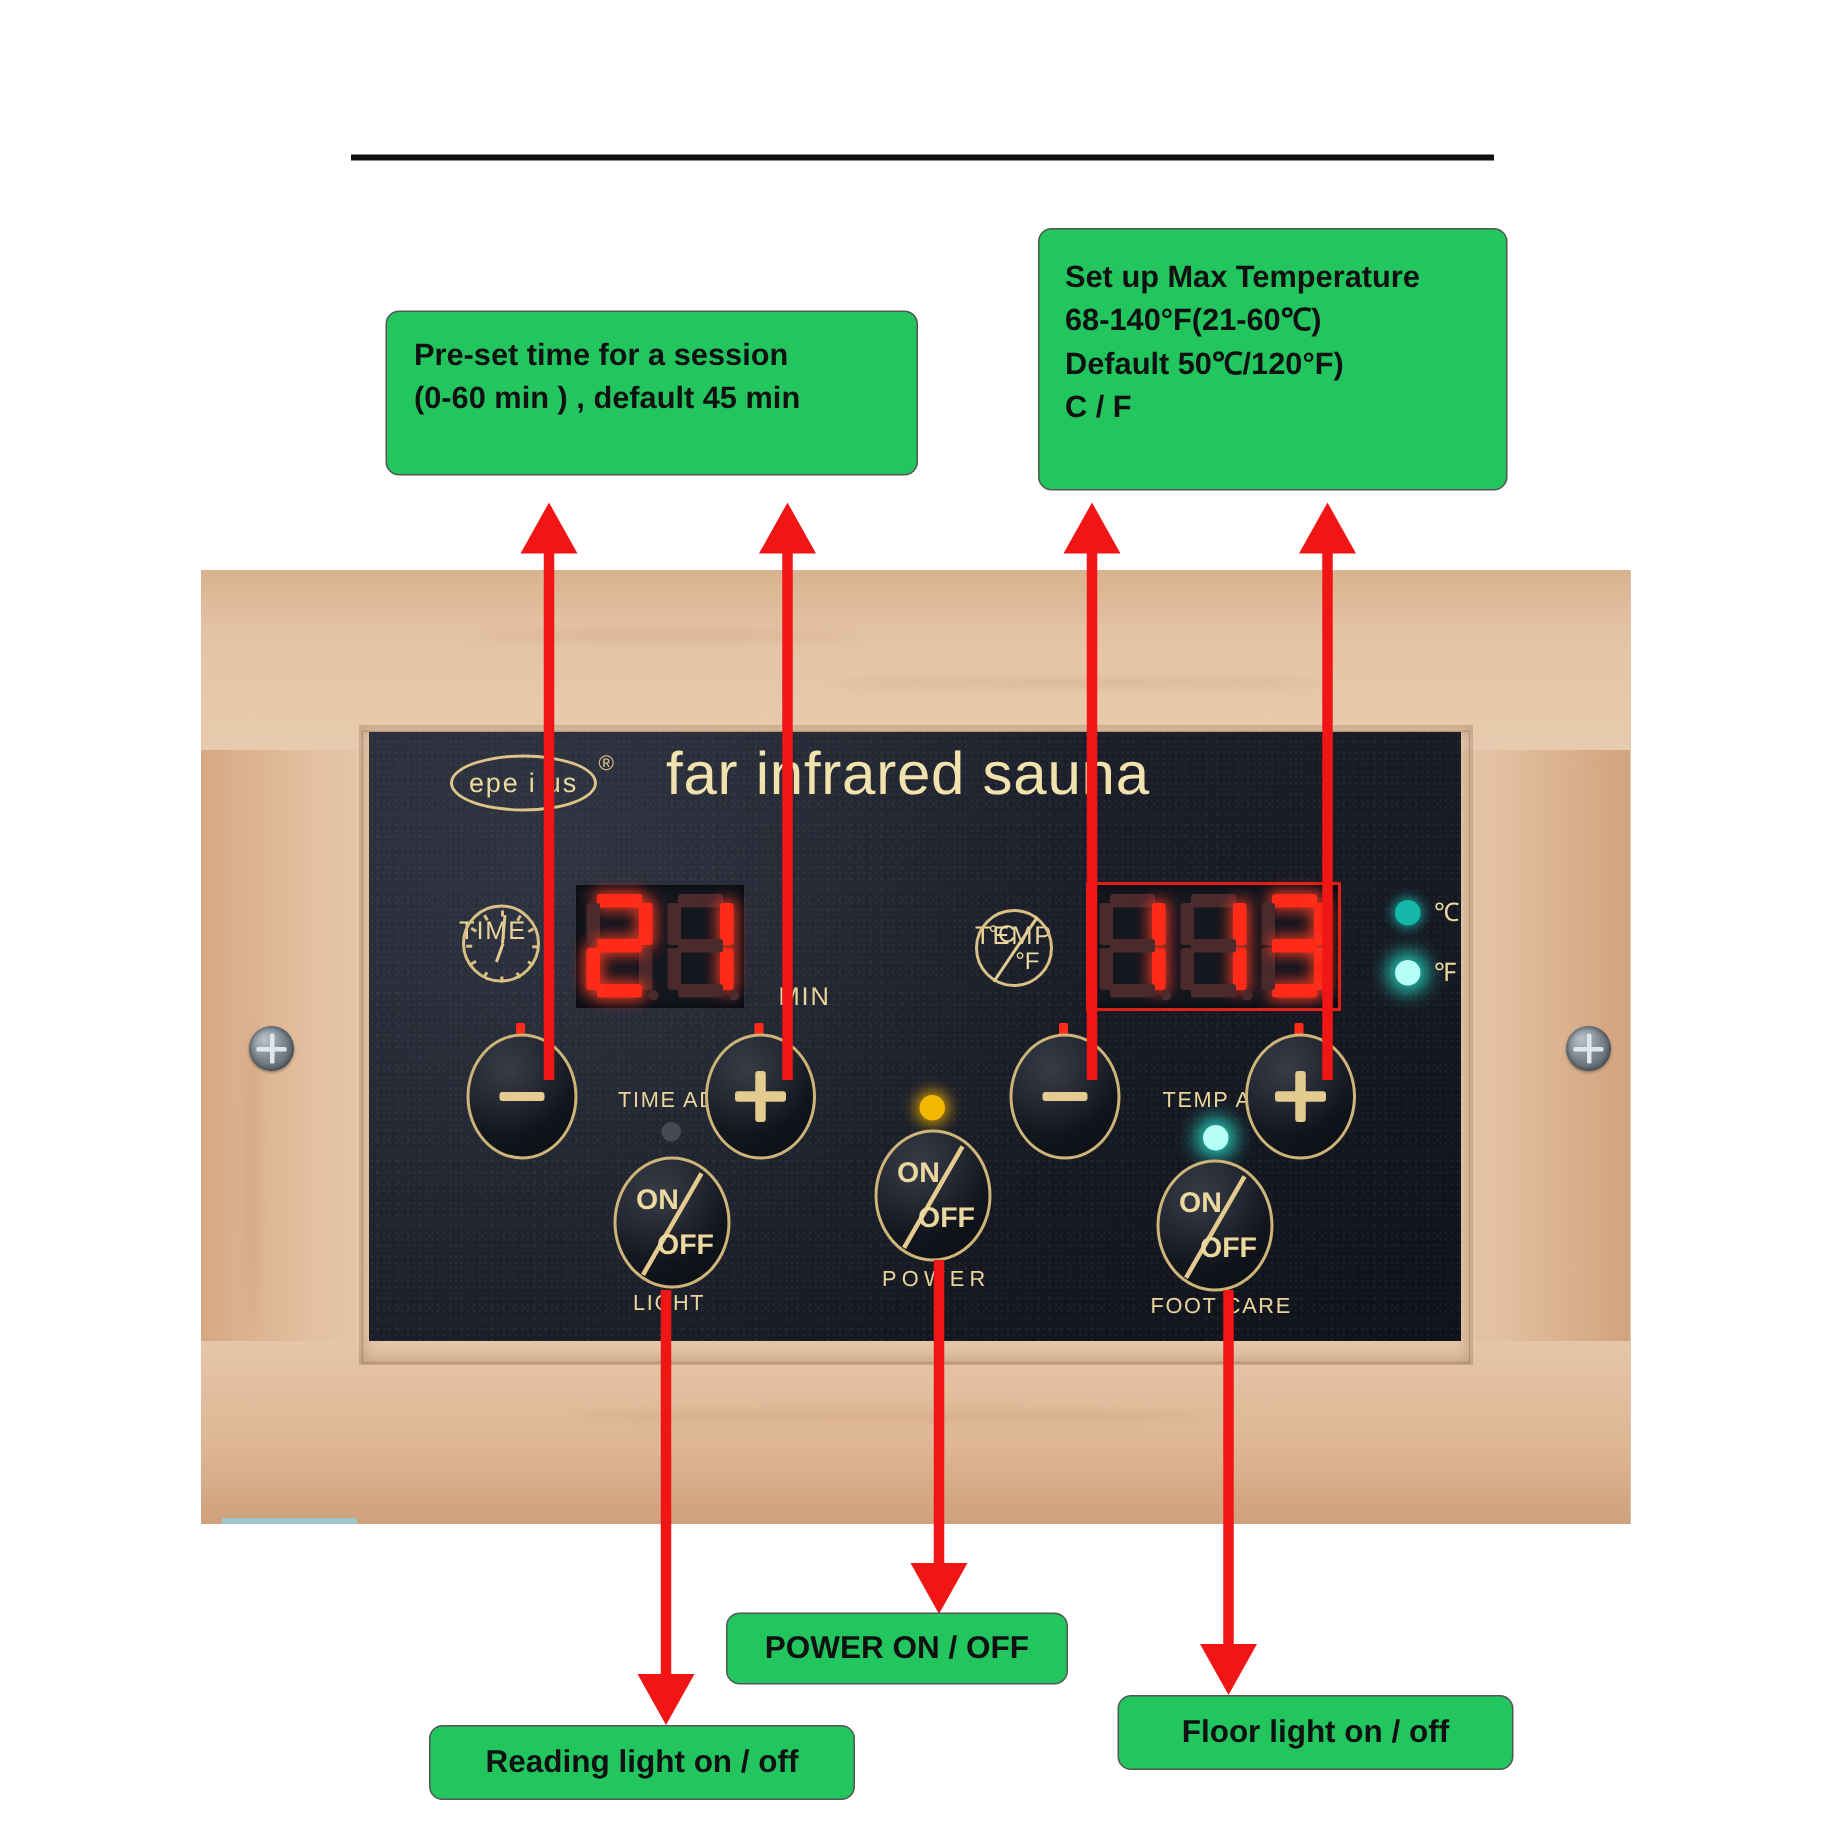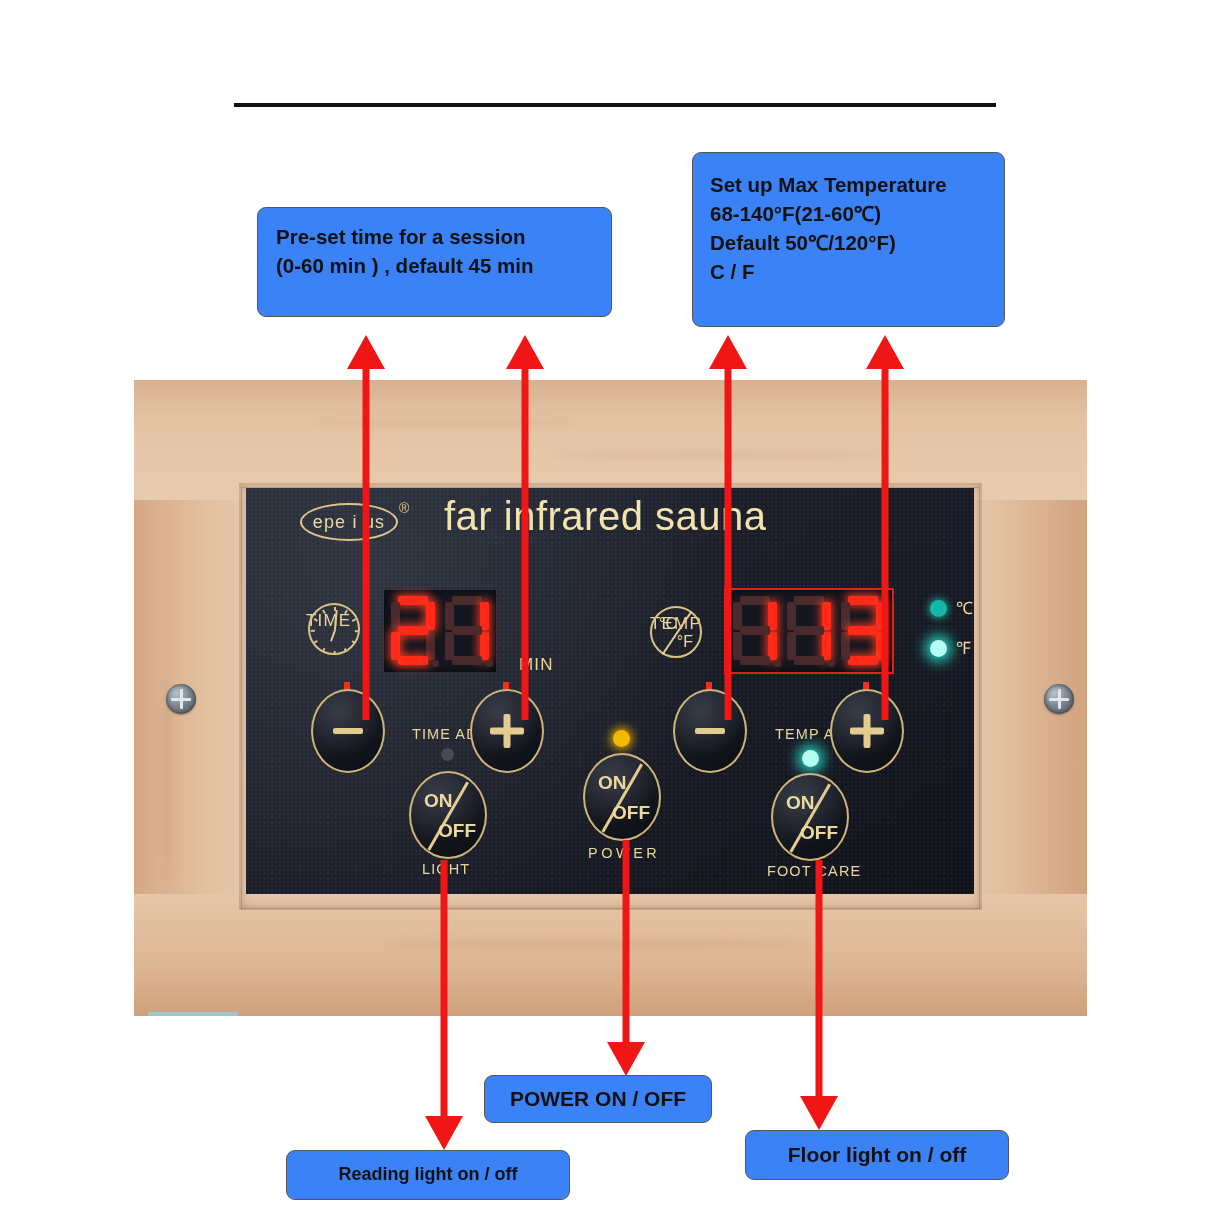"Set up Max Temperature" .callout { background: #3b82f6 -> #22c55e }
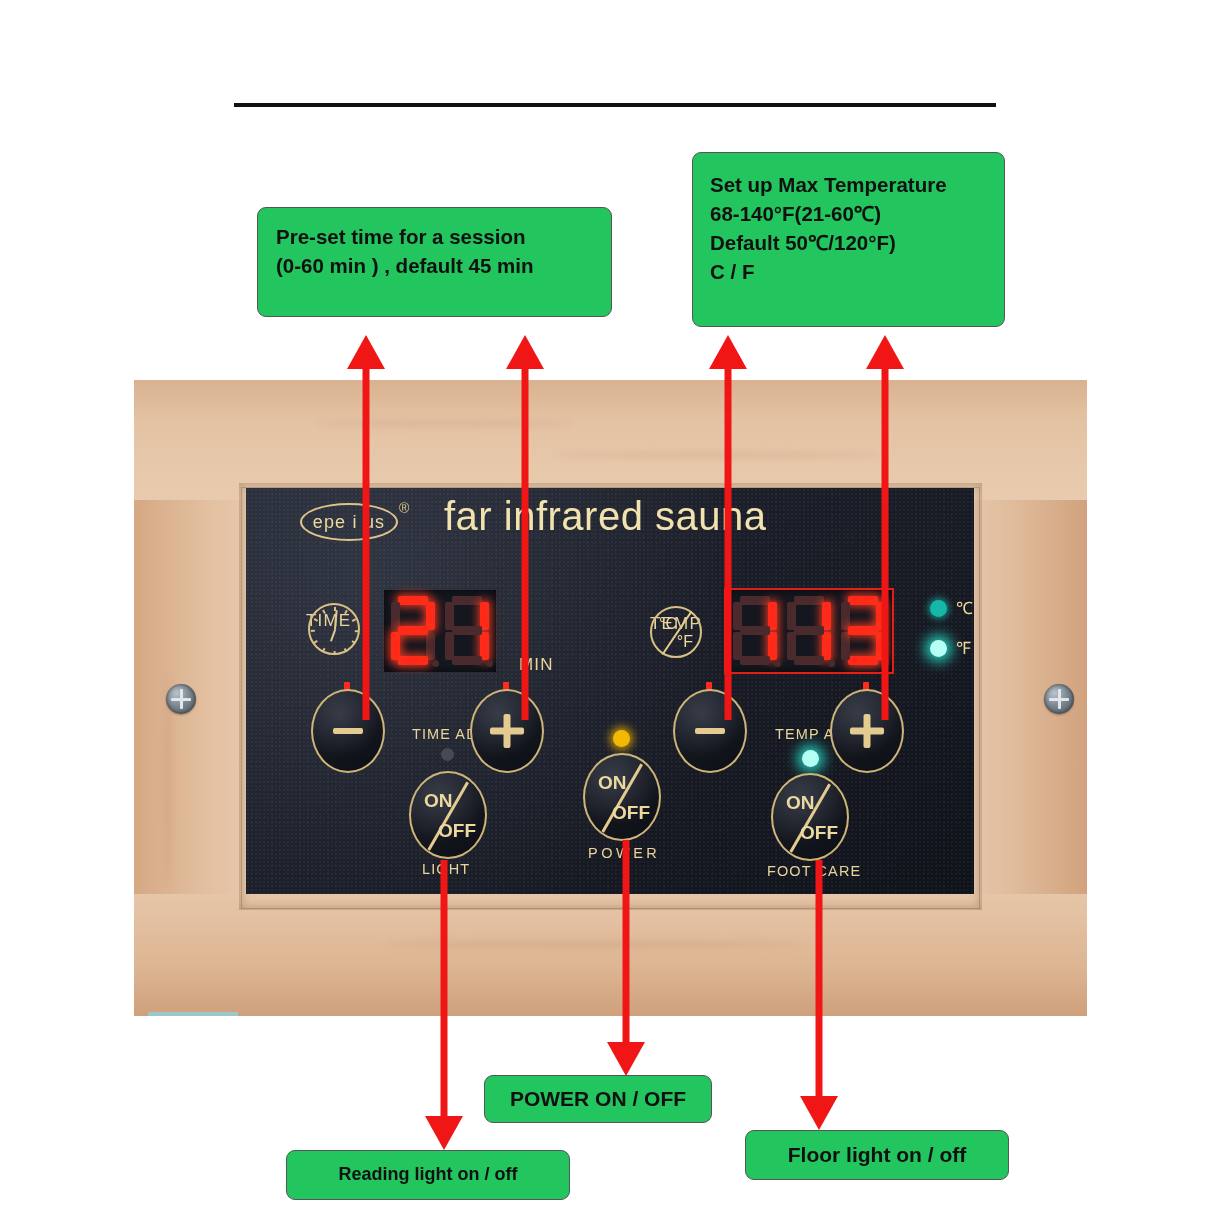"Reading light on / off" #callout-light { font-size: 18px -> 21px }
